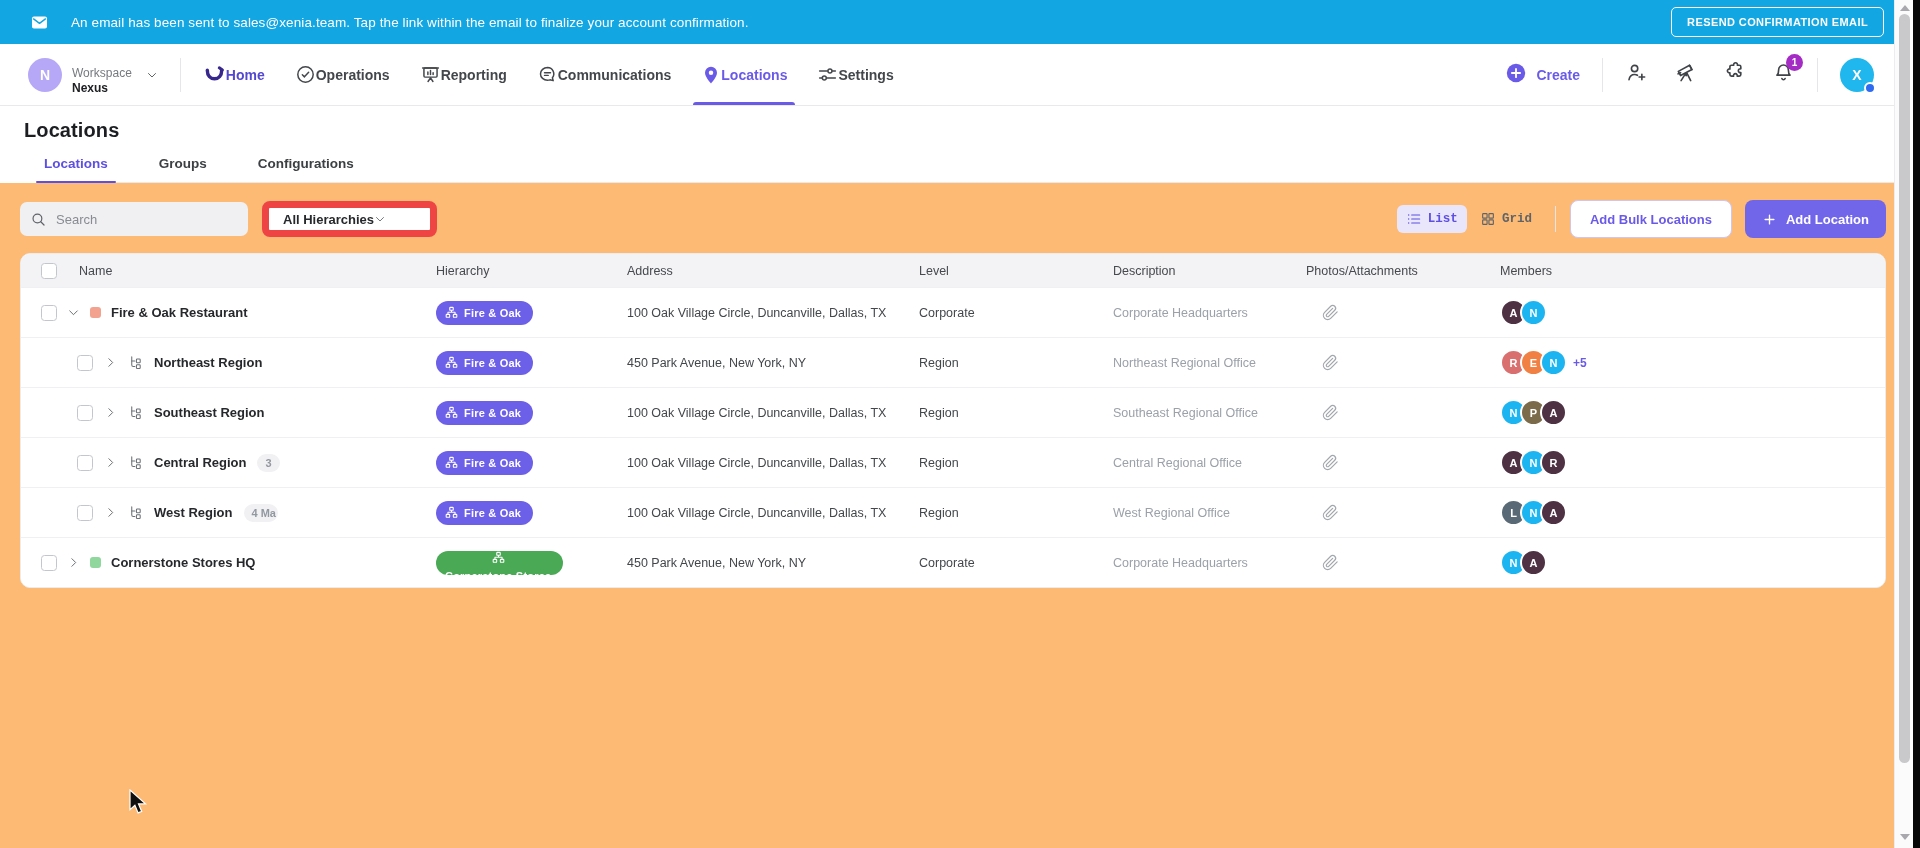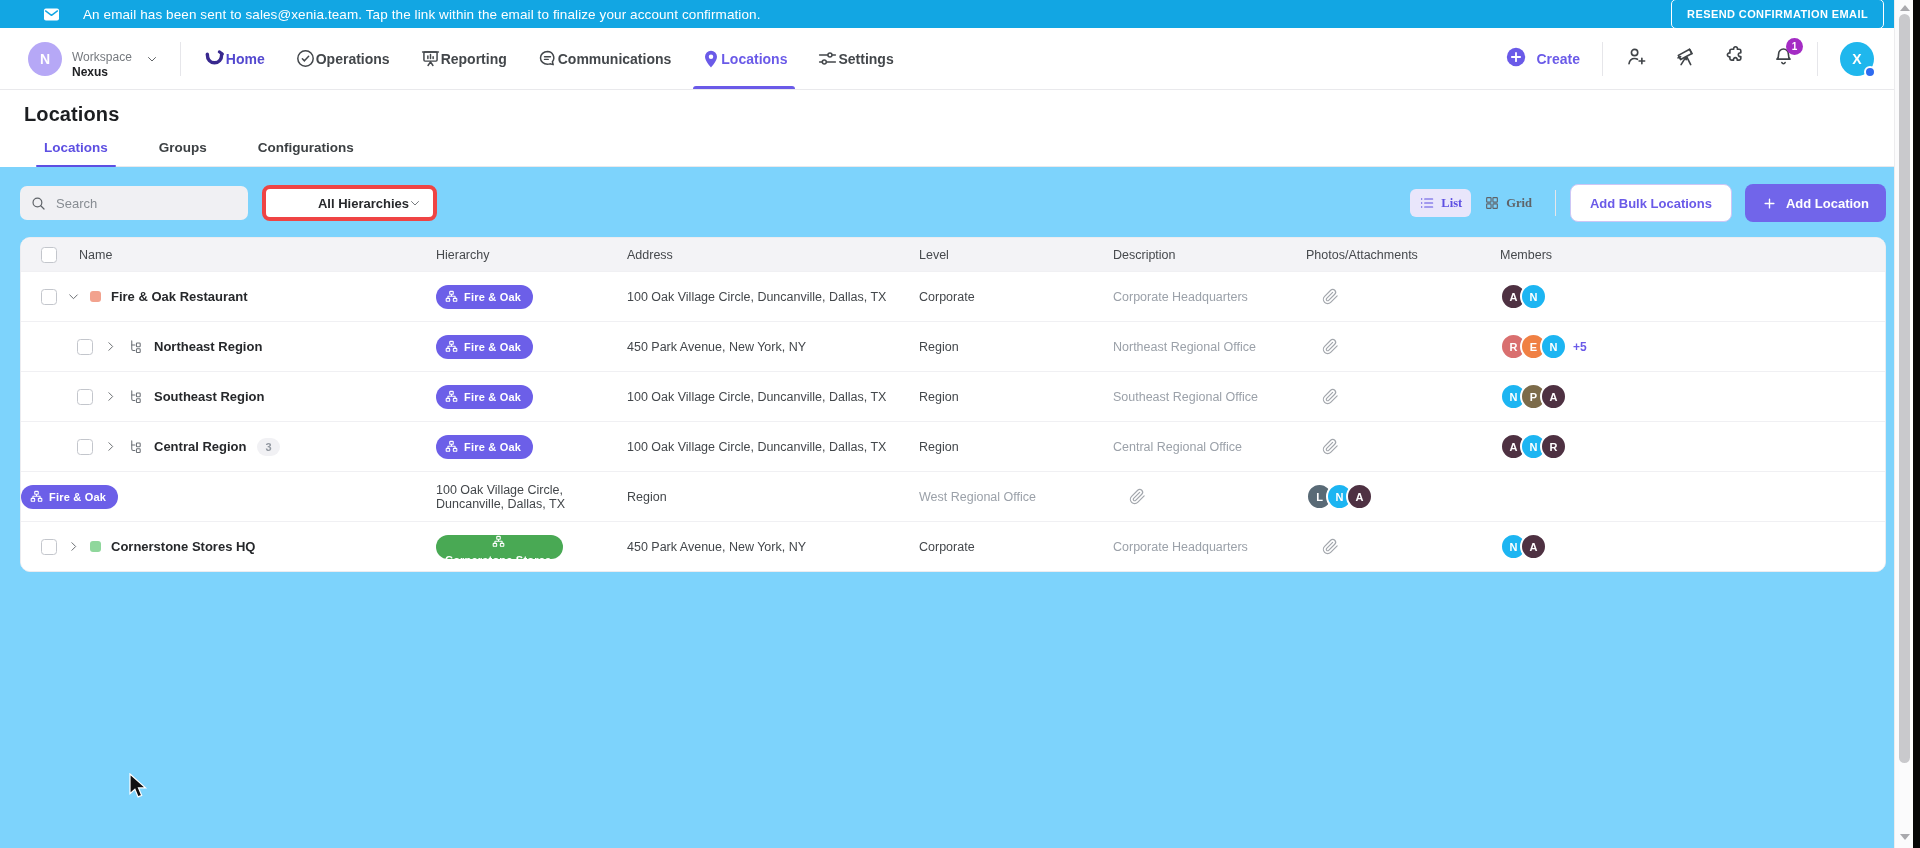"An email has been sent" .banner { height: 28px -> 44px; padding: 0 10px 0 42px -> 0 10px 0 30px }
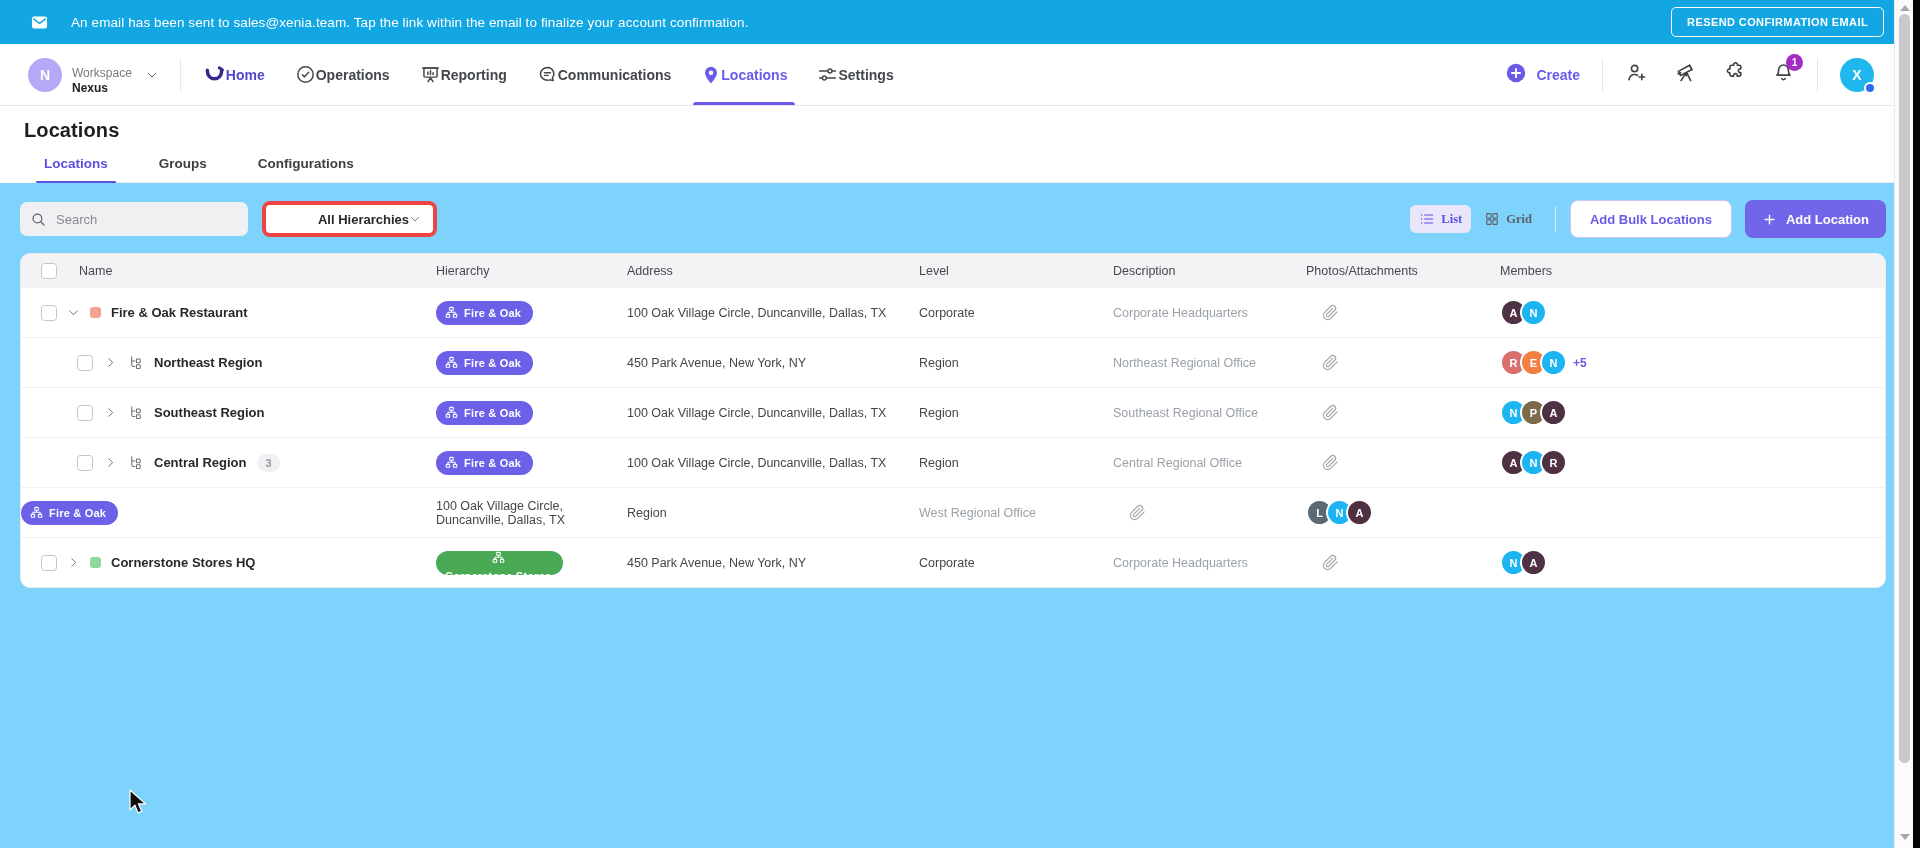"Search" .content { background: #7dd3fc -> #fdba74 }
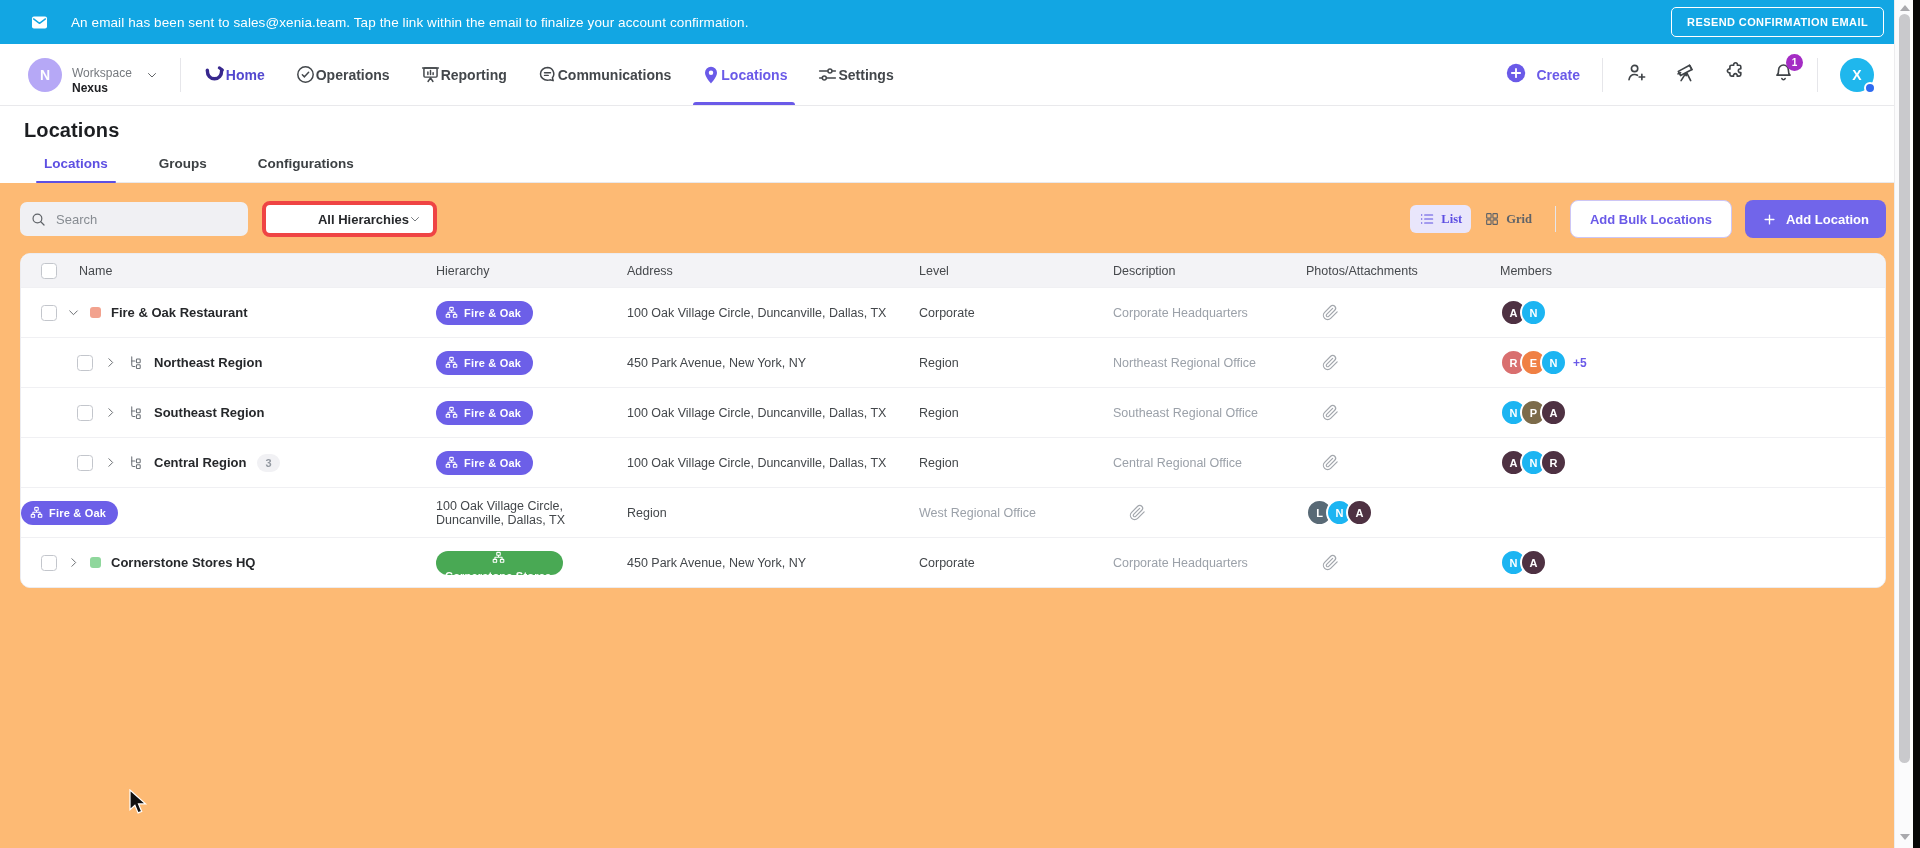"All Hierarchies" .select { border: 4px solid #ef4444 -> 7px solid #ef4444; justify-content: flex-end -> flex-start }
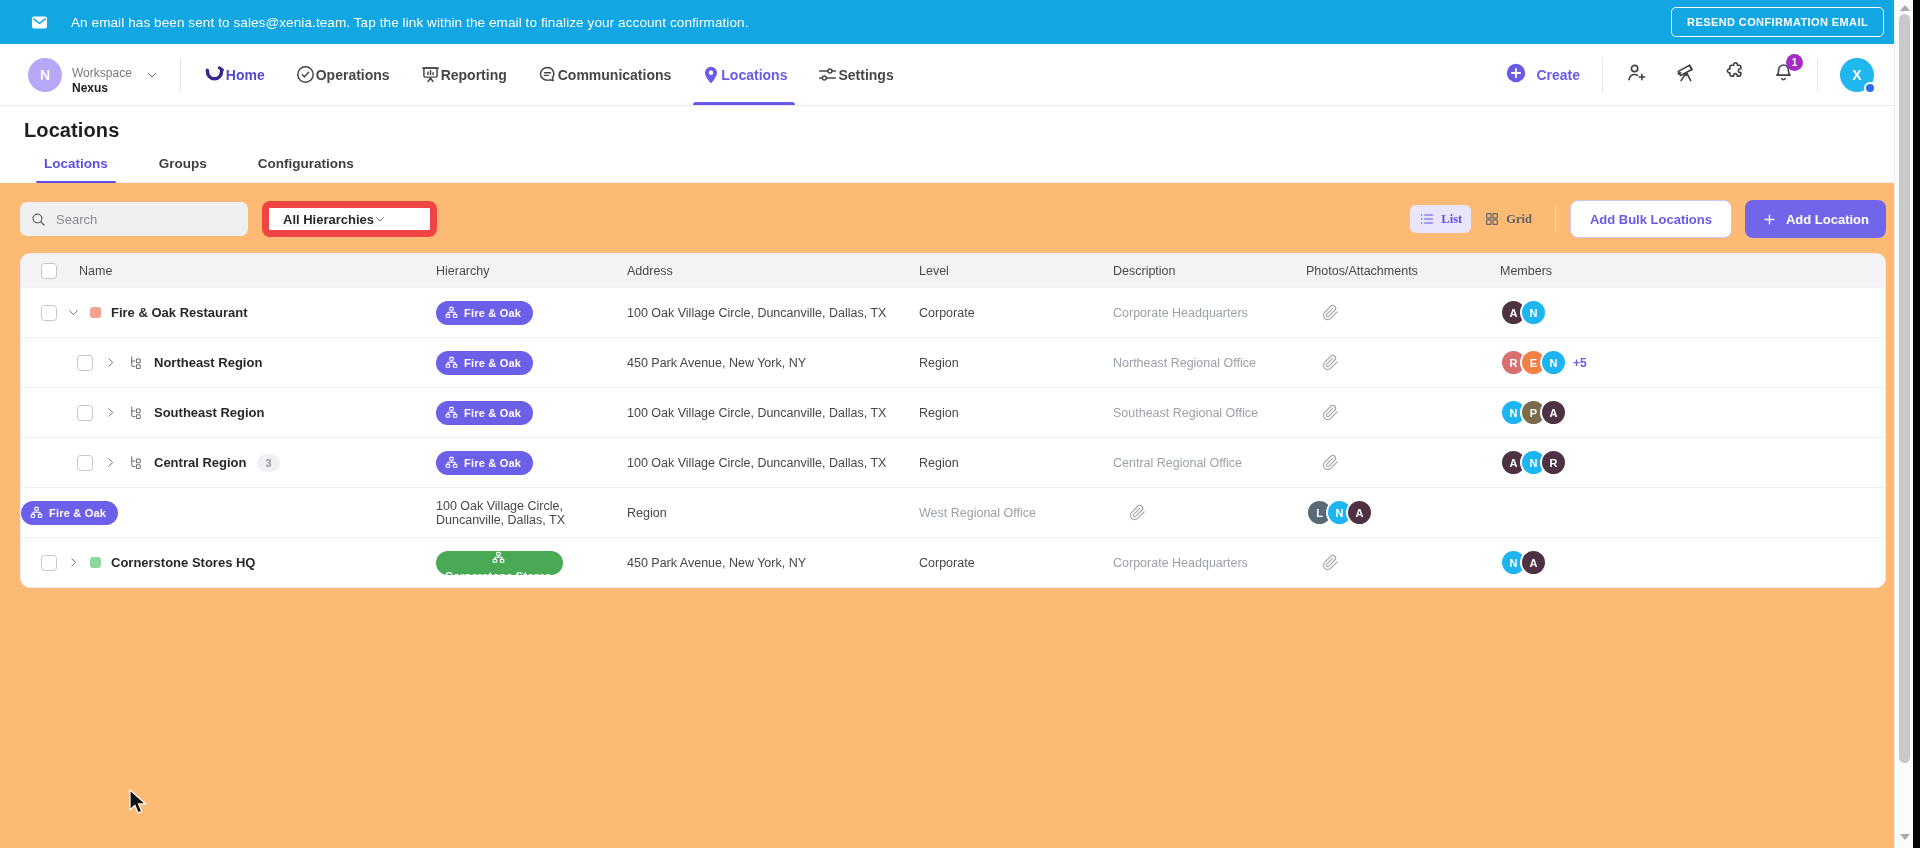"List" .seg { font-family: Liberation Serif, serif -> Liberation Mono, monospace }
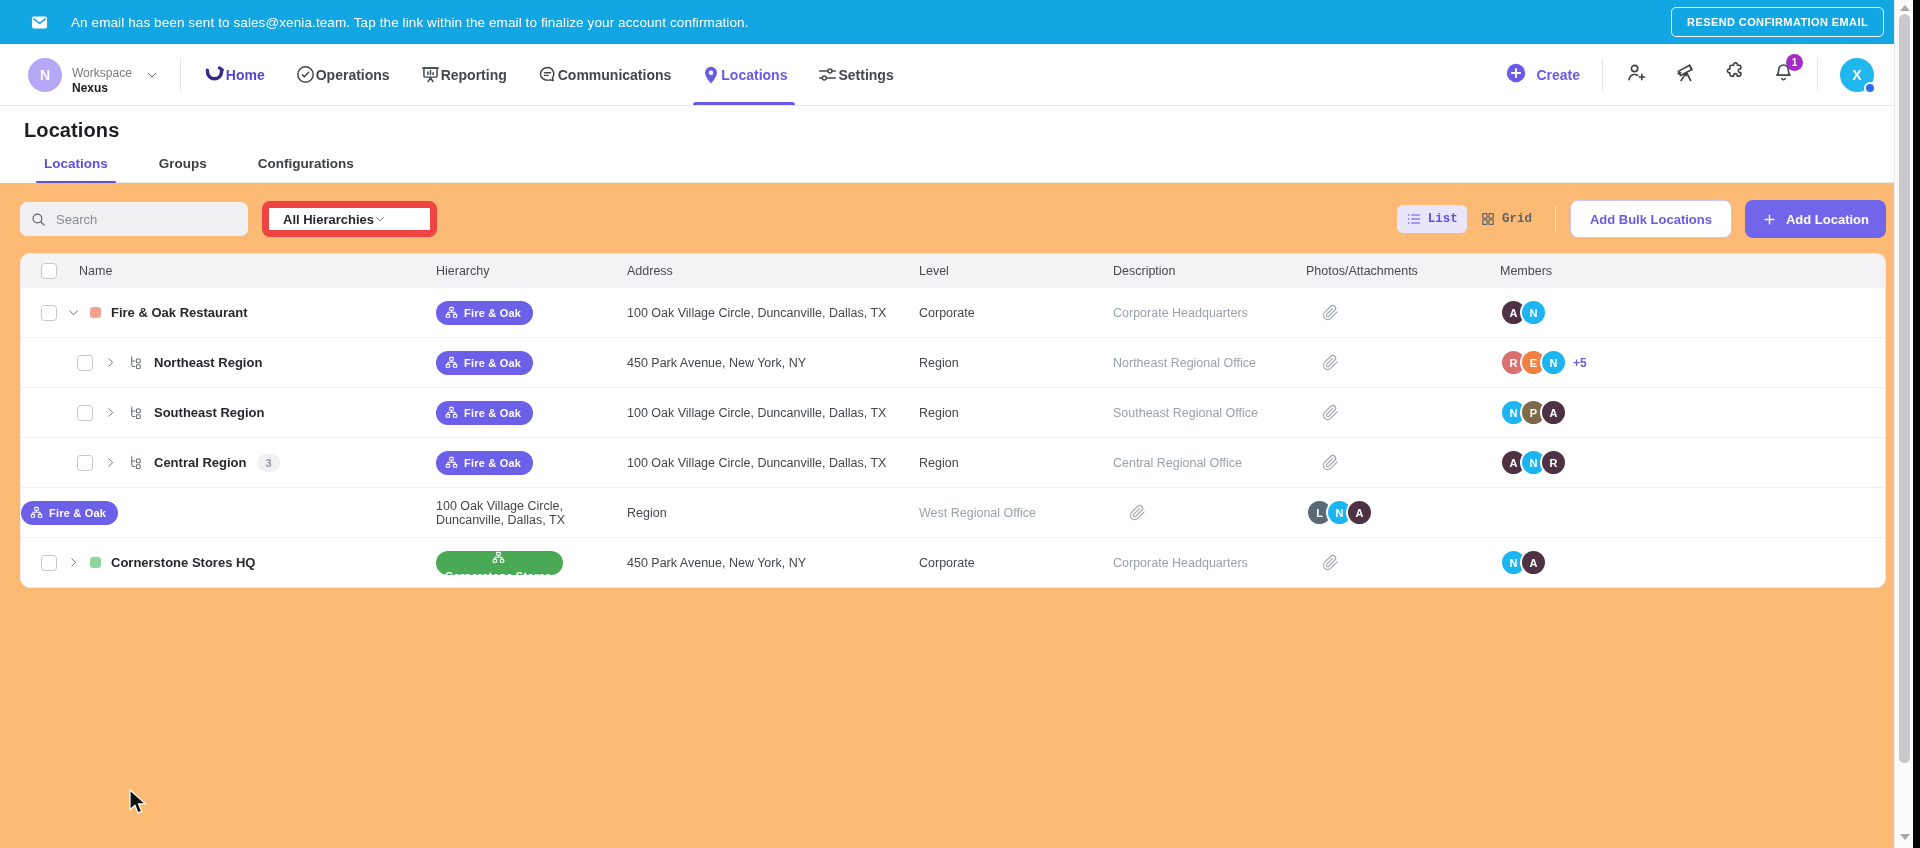"West Region" div.cell { html: none -> <div> <span></span> <span> <svg> <path></path> </svg> </span> <span> <svg> <path></path> <path></path> <rect></rect> <rect></rect> </svg> </span> <span>West Region</span> <span>4 Ma</span> </div> }
